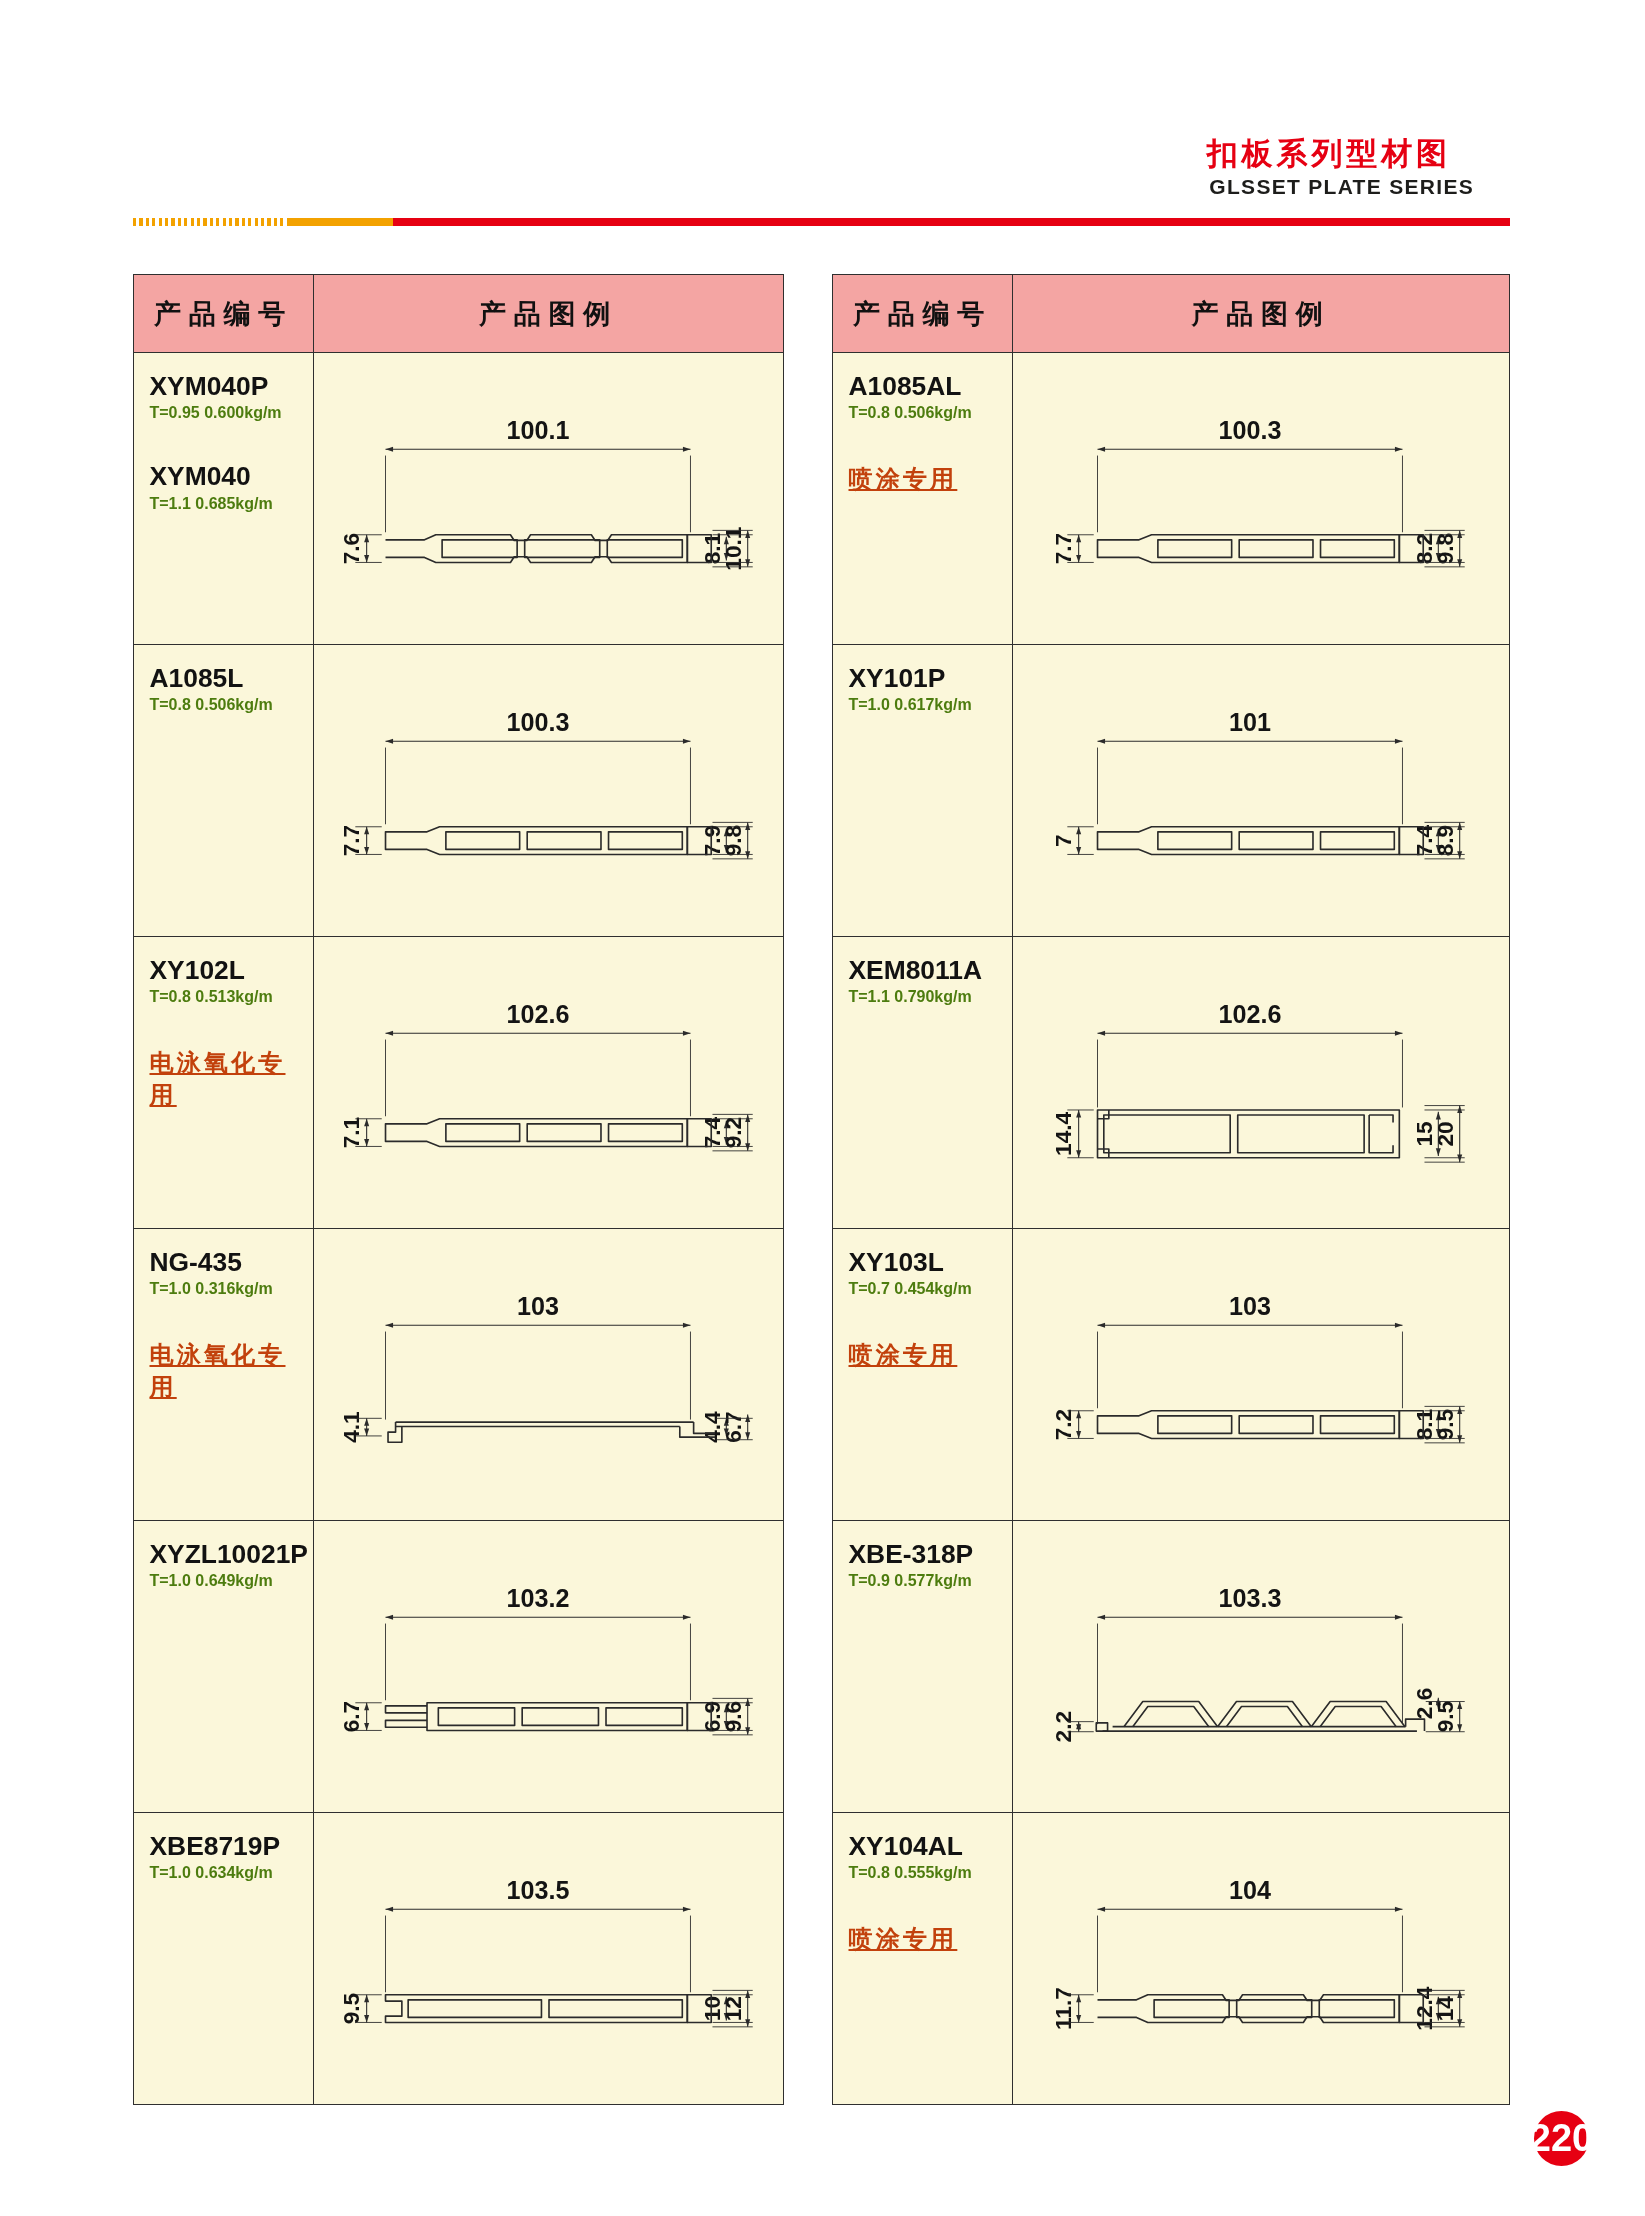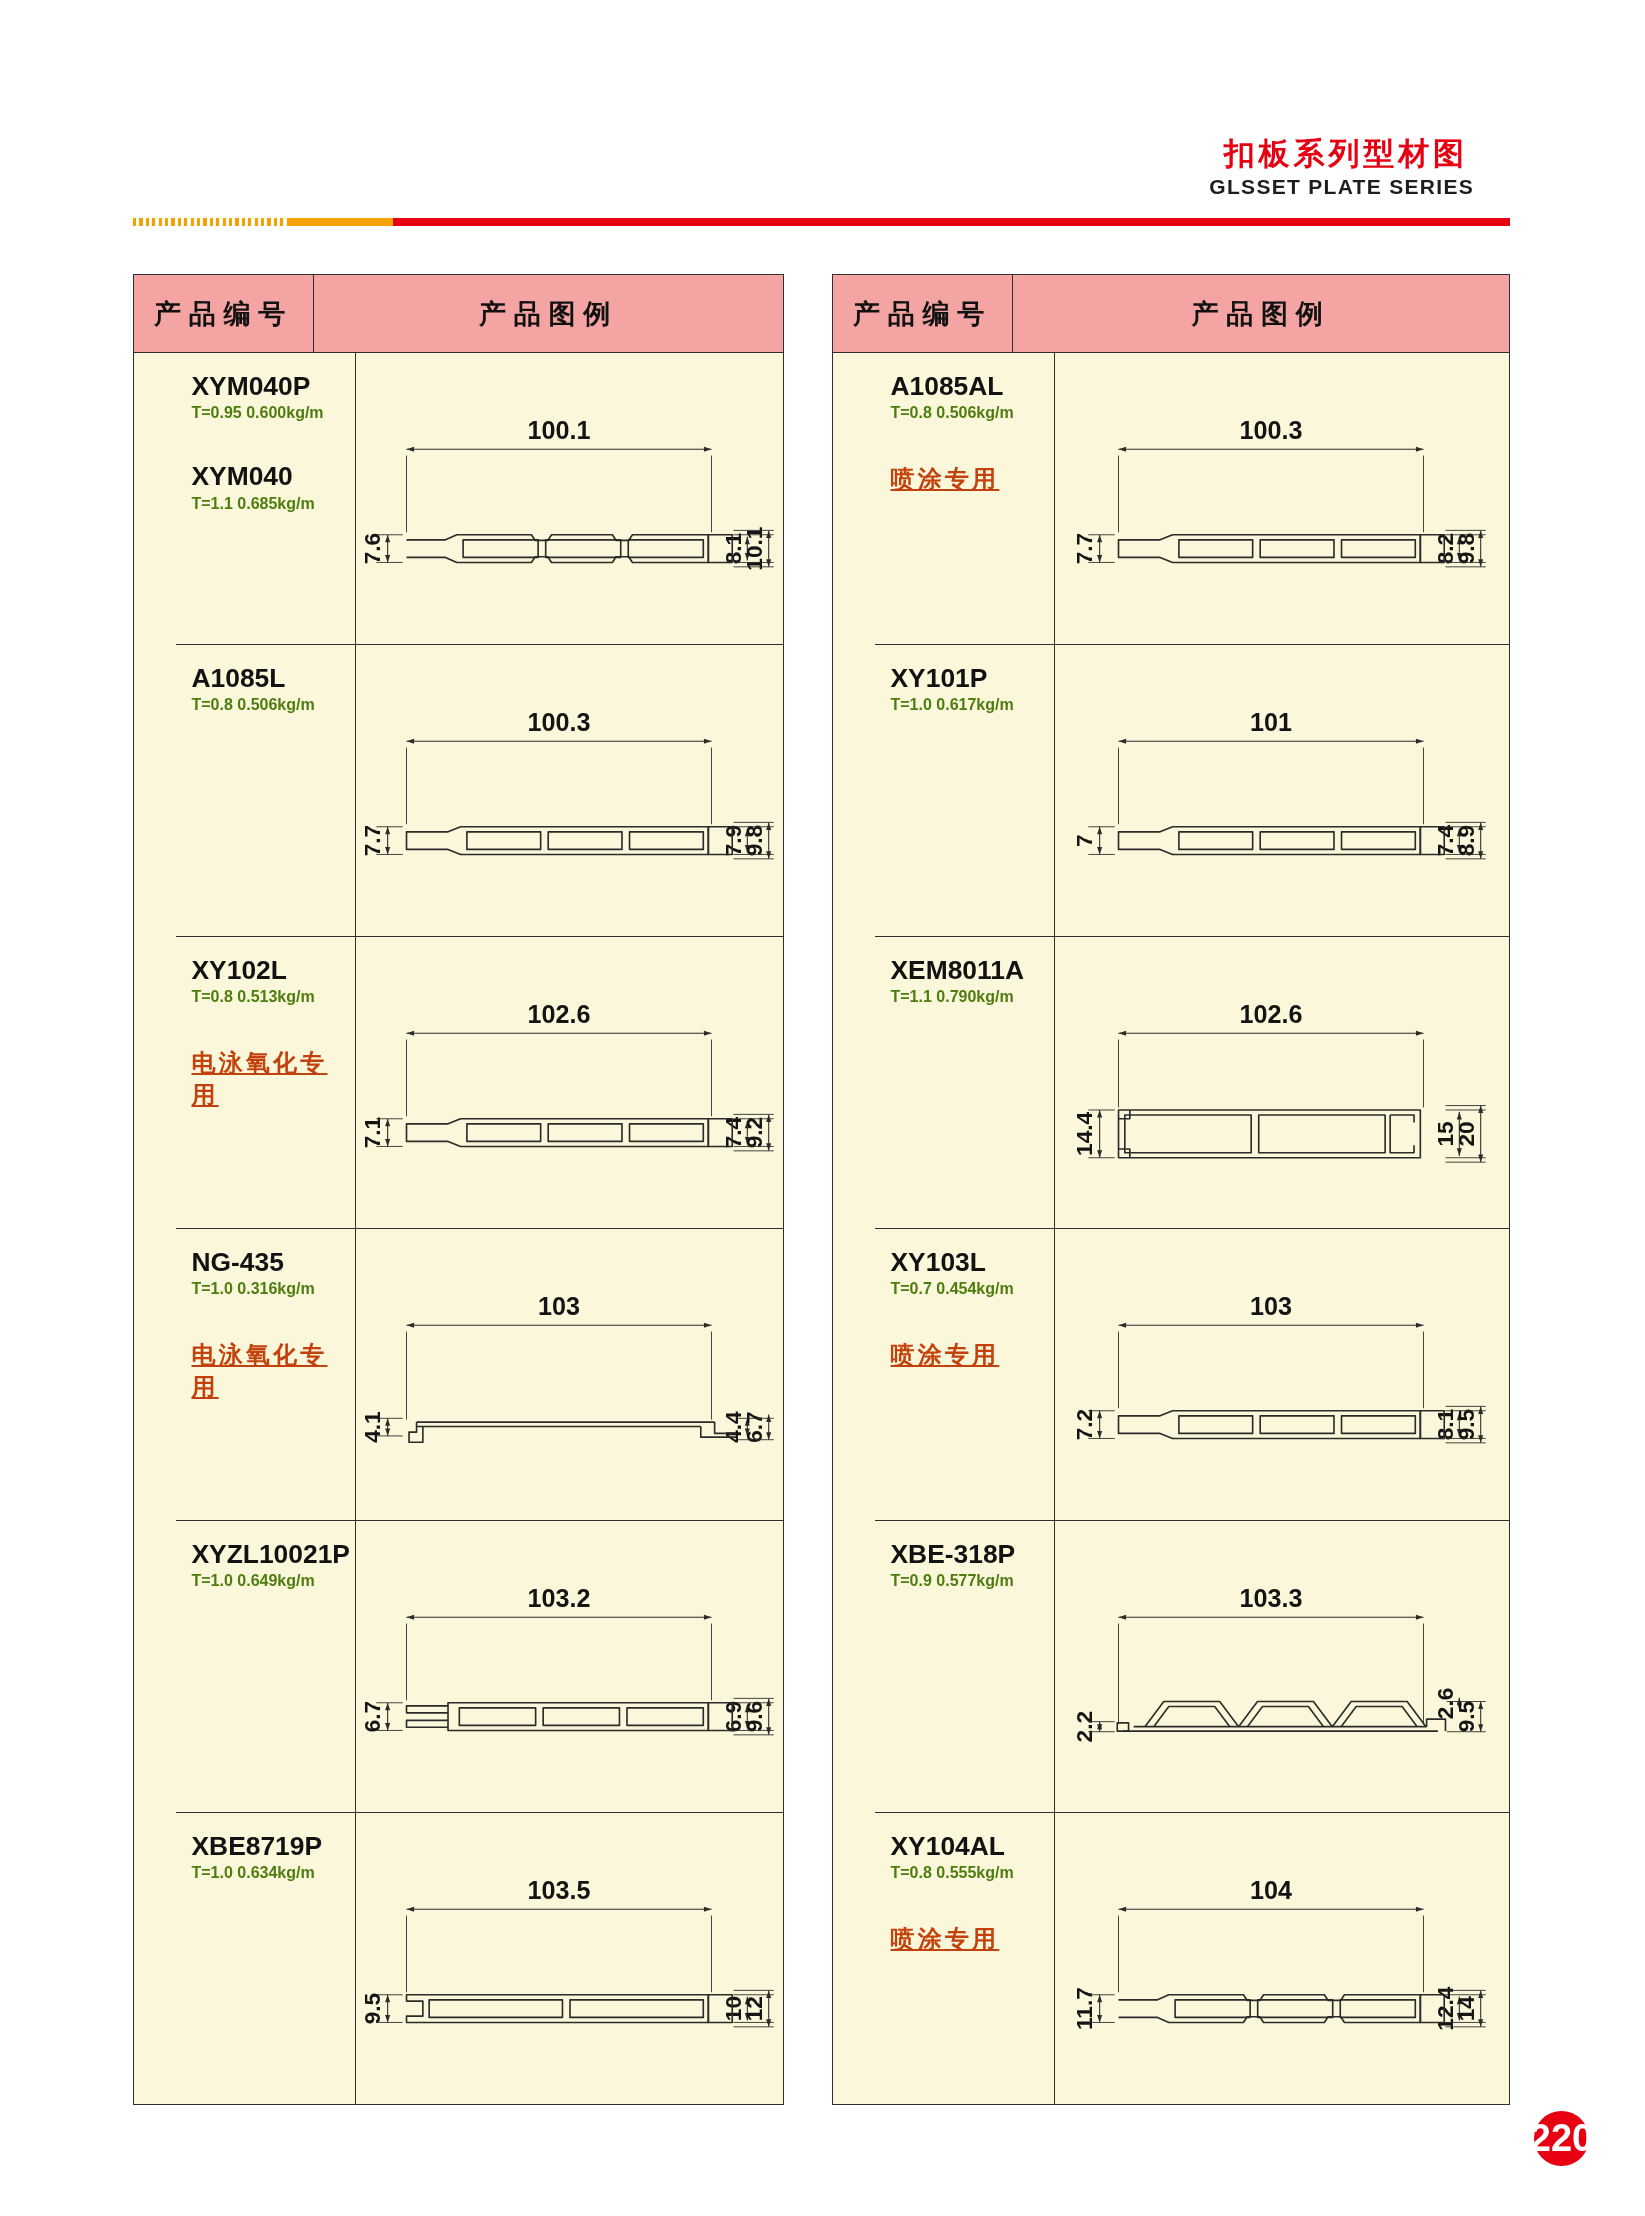"扣板系列型材图" .title-cn { right: 177px -> 194px }
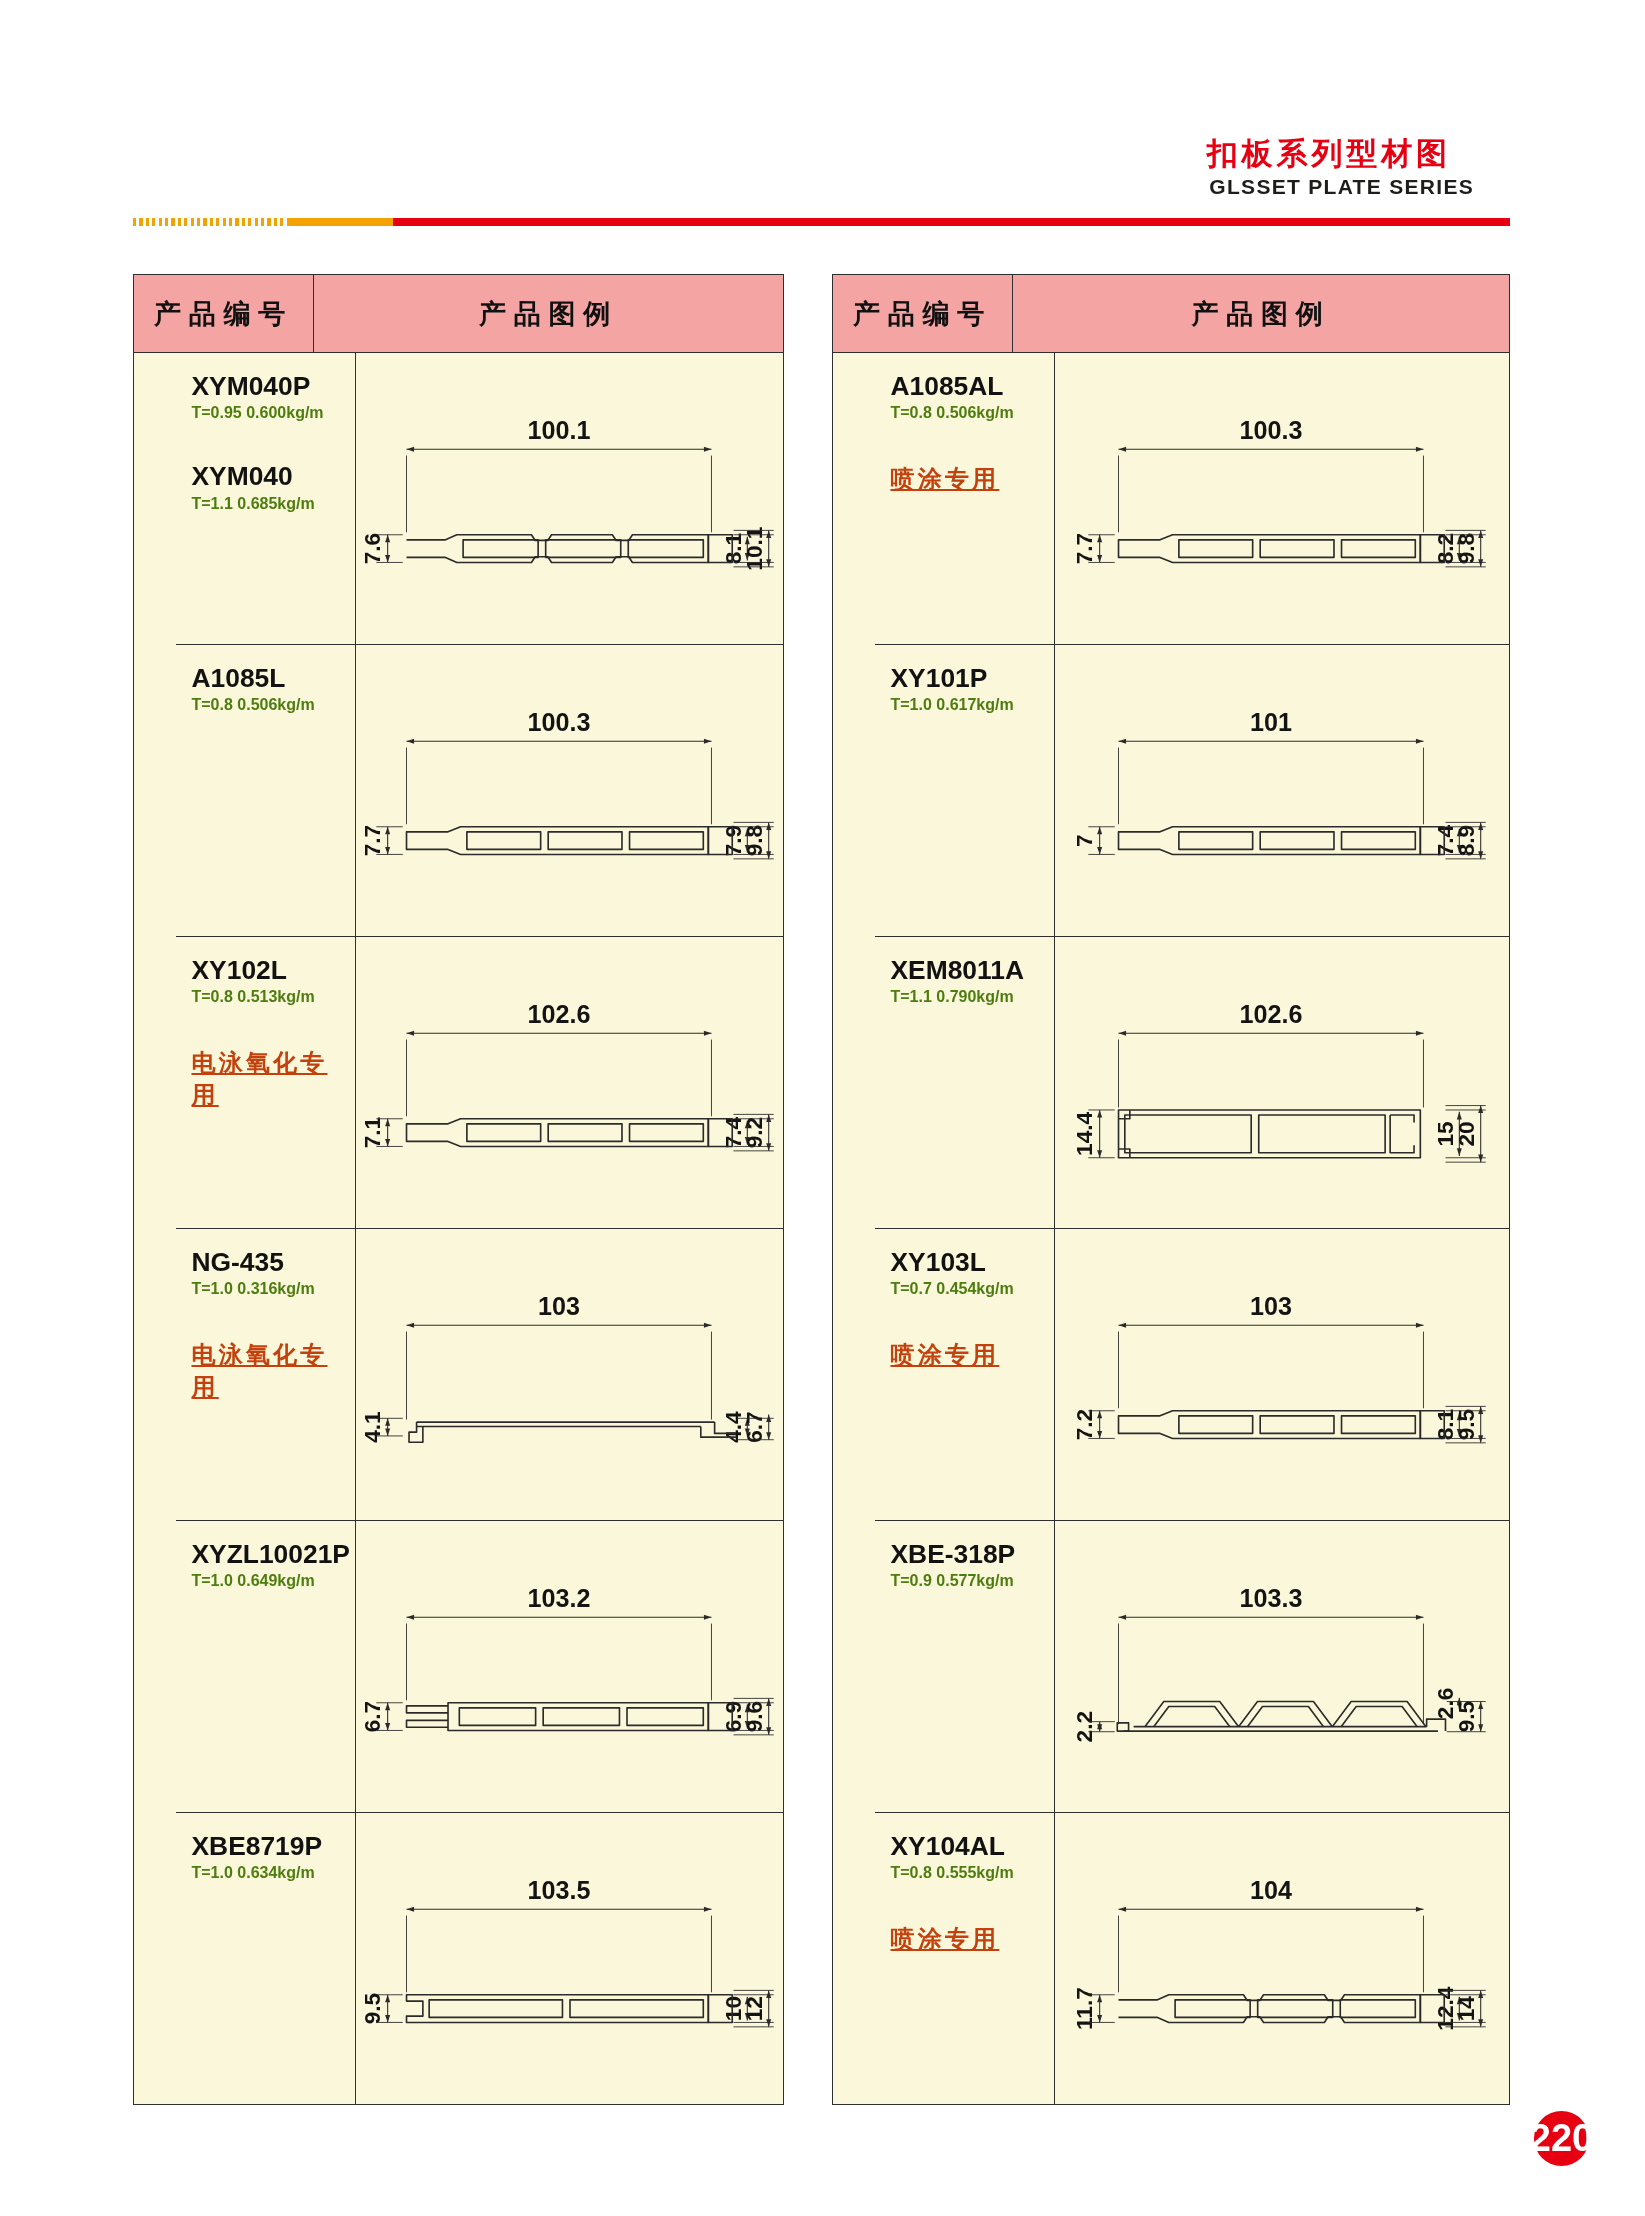"XYM040P" .trow { margin-left: 42px -> none }
